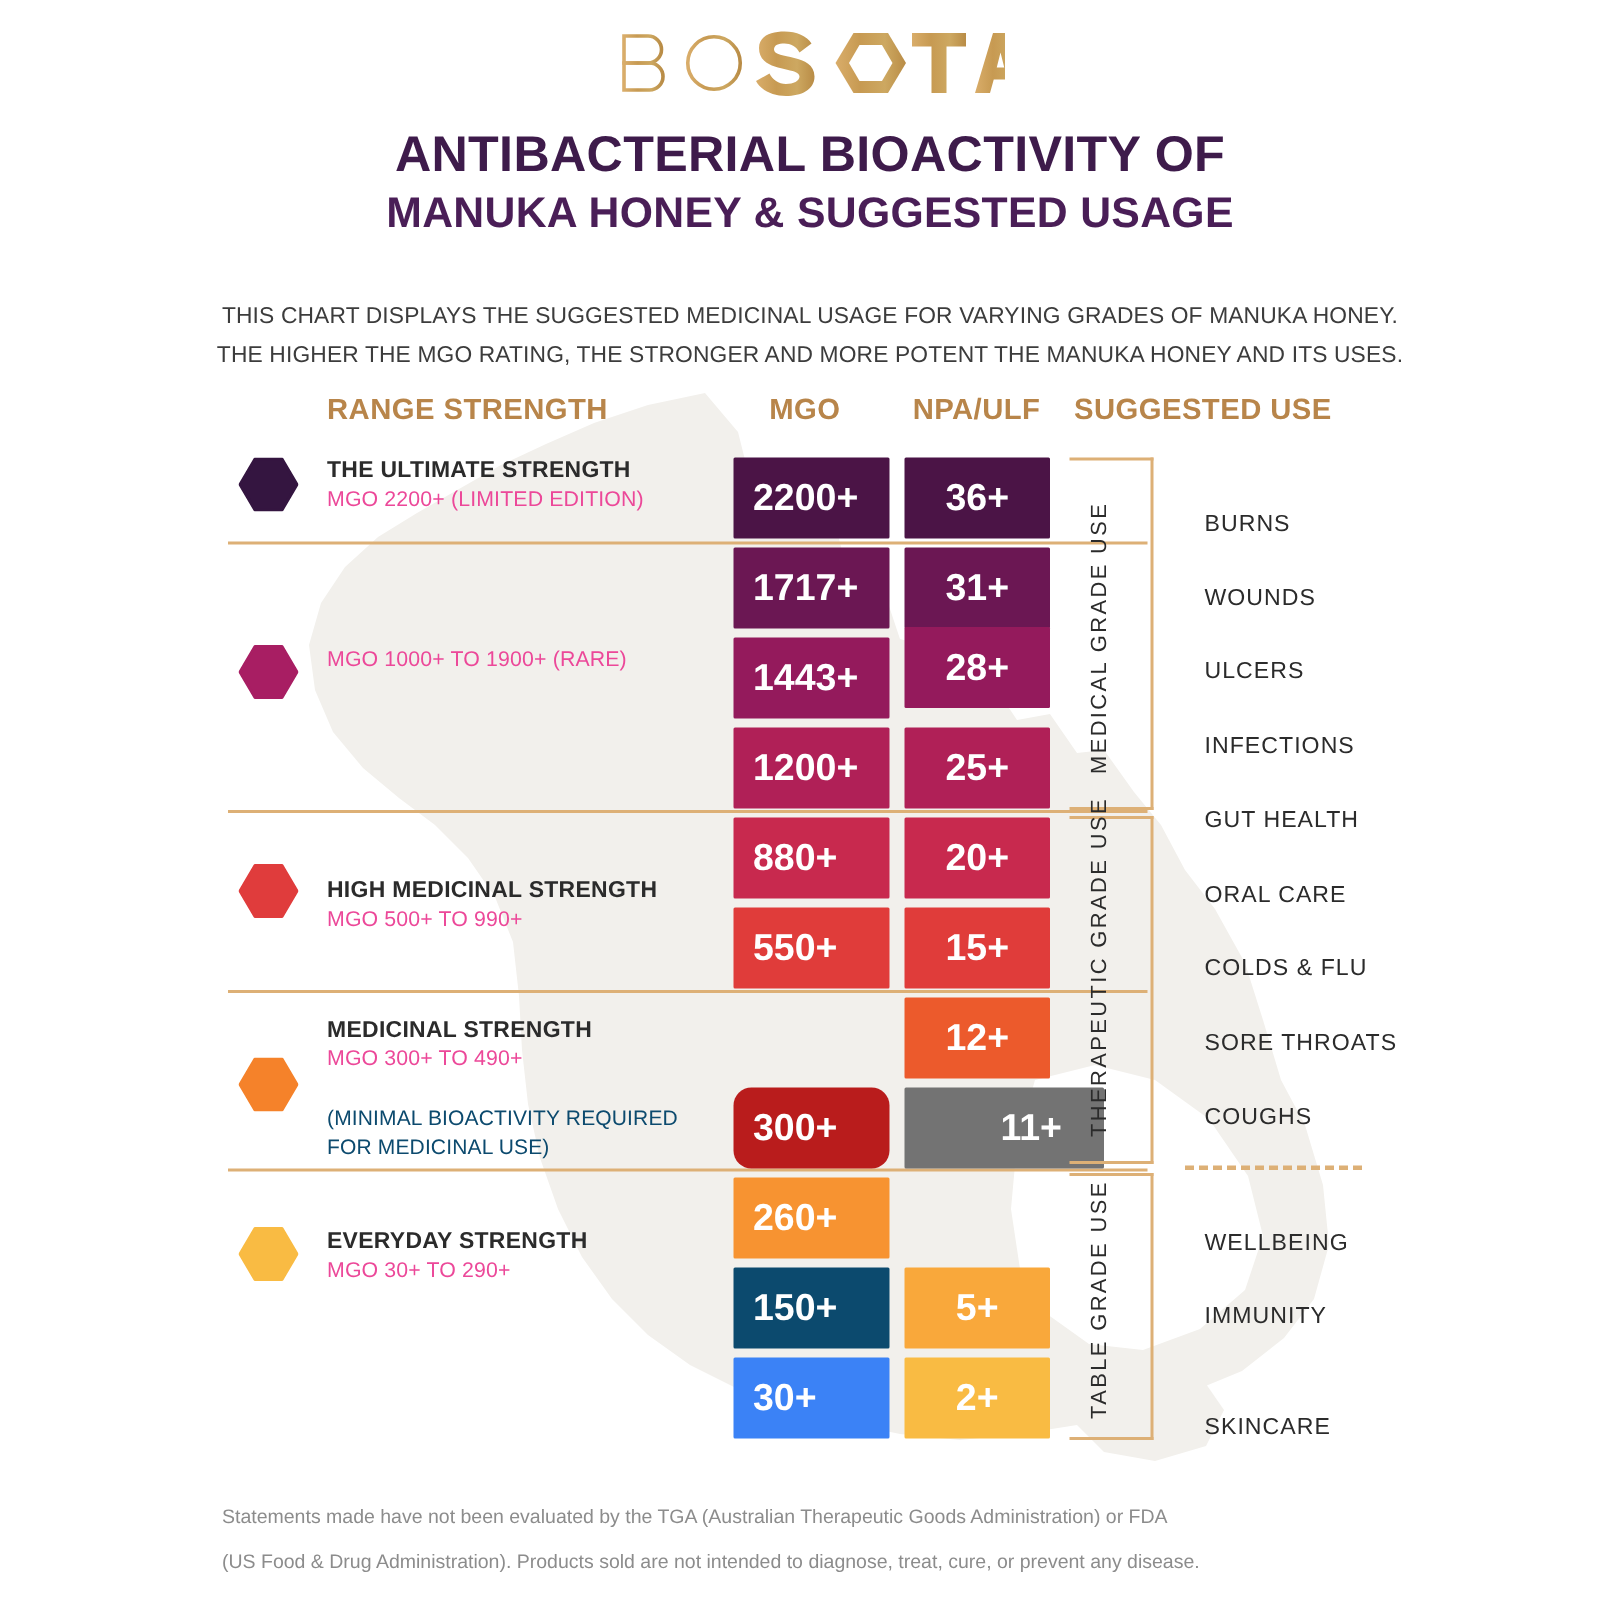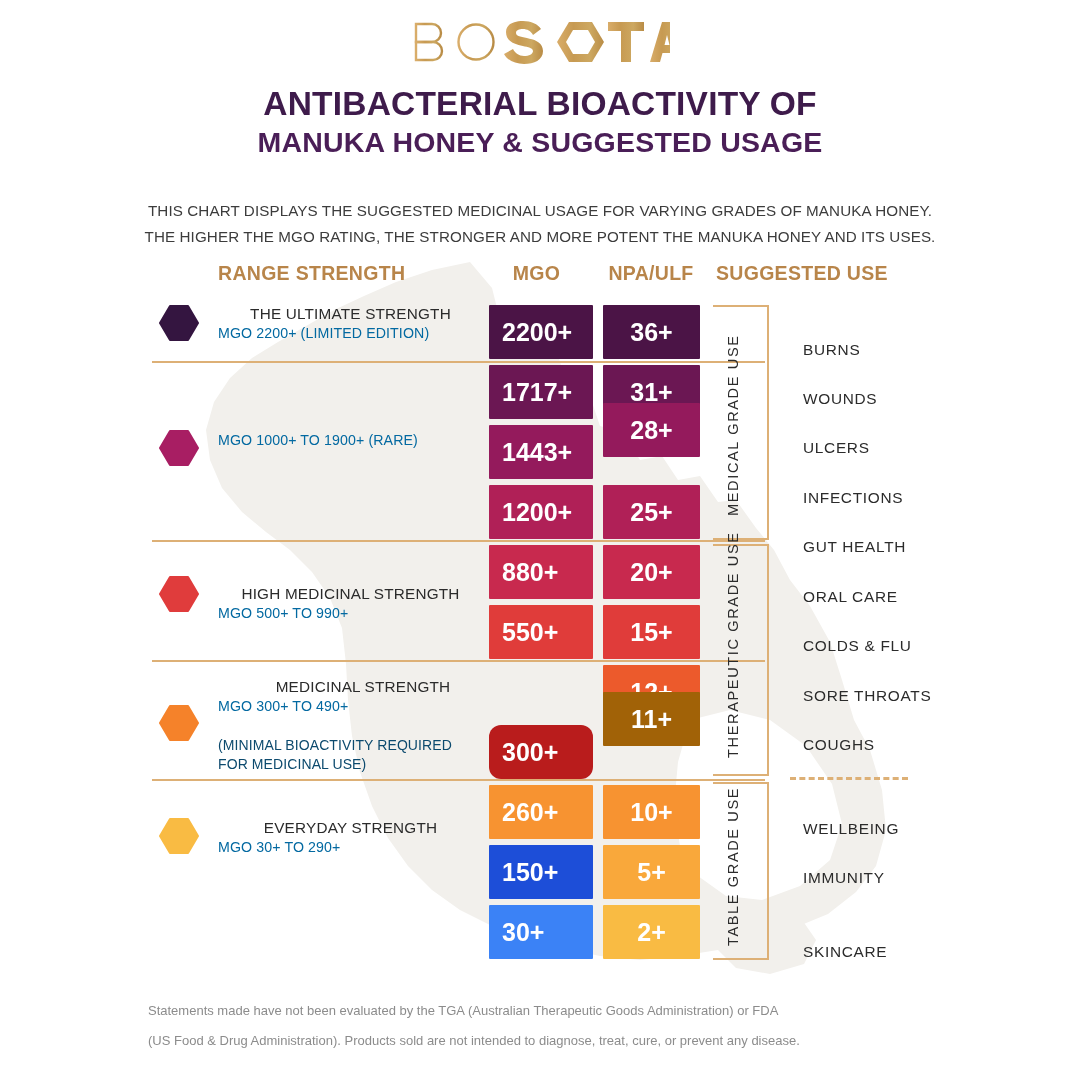"THE ULTIMATE STRENGTH" .range-title { font-weight: normal -> bold; text-align: center -> none }
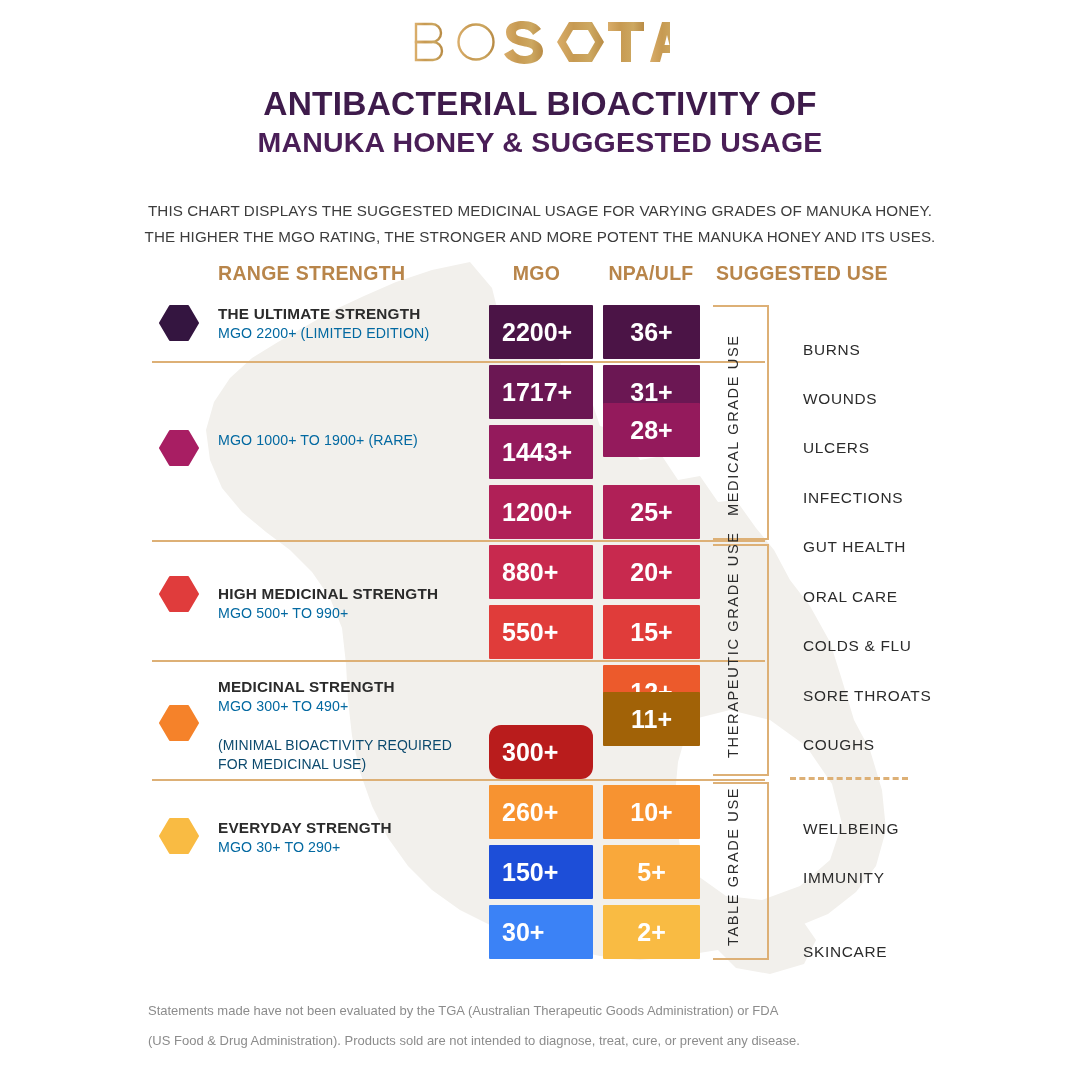"MGO 2200+ (LIMITED EDITION)" .range-sub { color: #0369a1 -> #ec4899 }
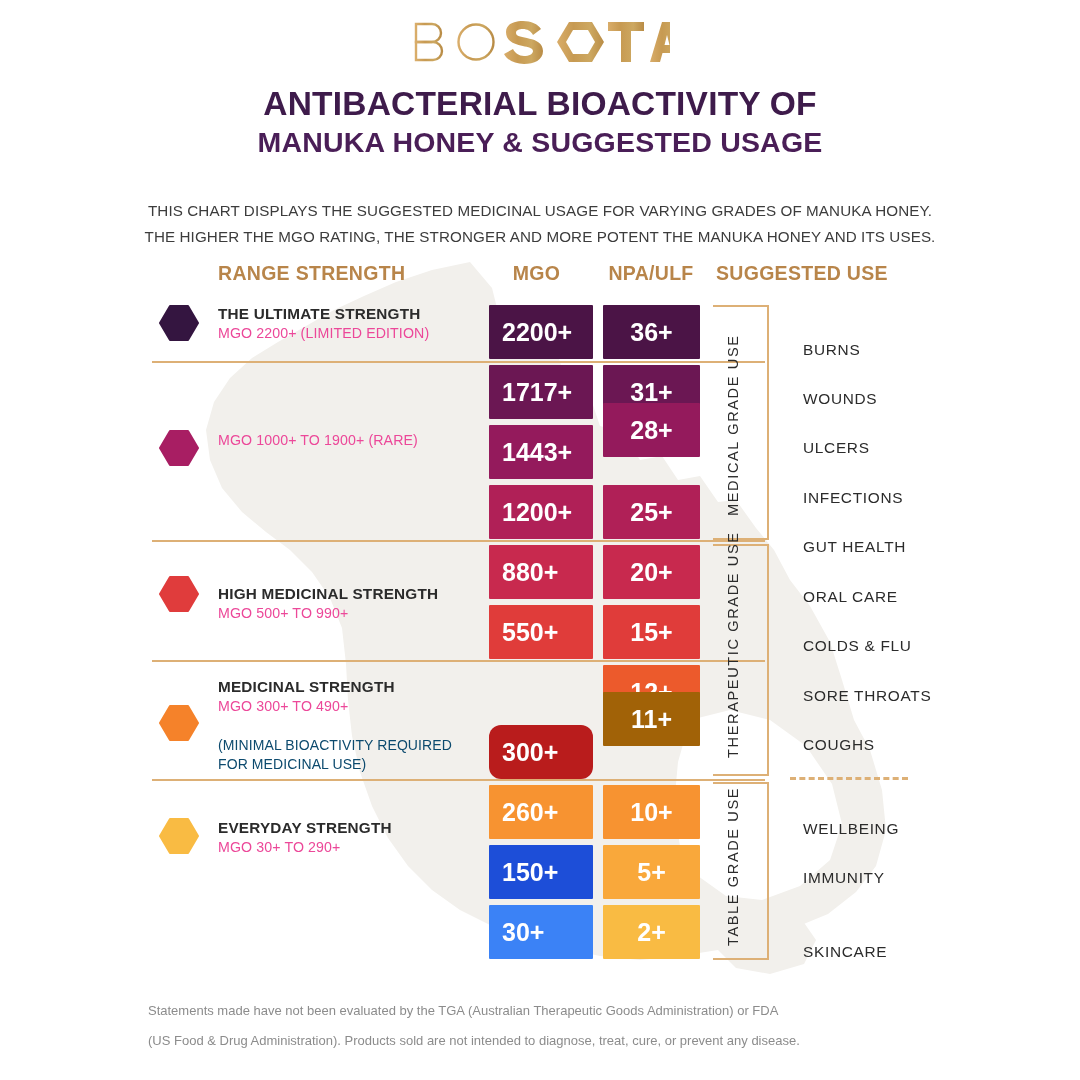"28+" div.vbox { top: 403px -> 418px }
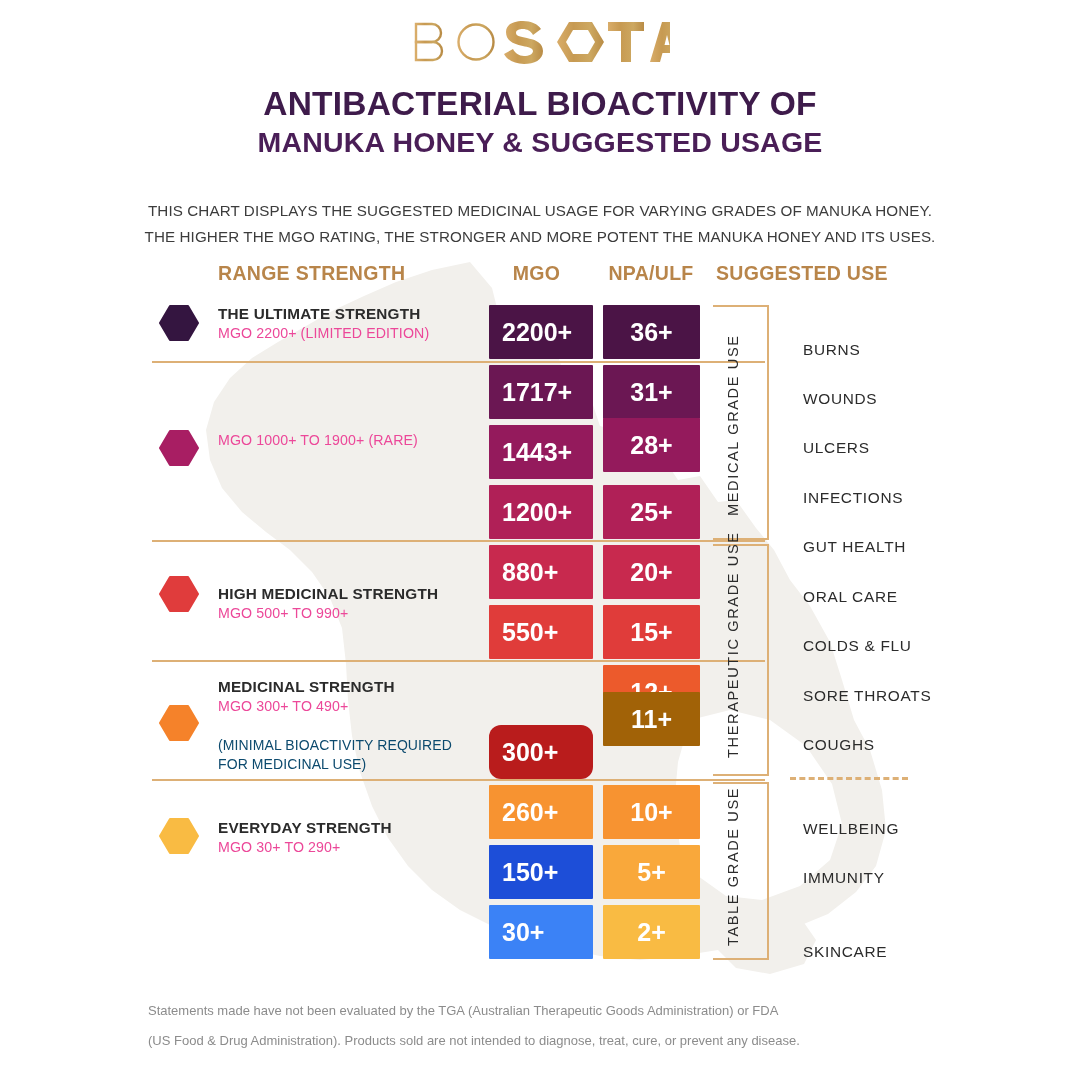"11+" div.vbox { background: #a16207 -> #737373; padding-left: none -> 36px; top: 692px -> 725px }
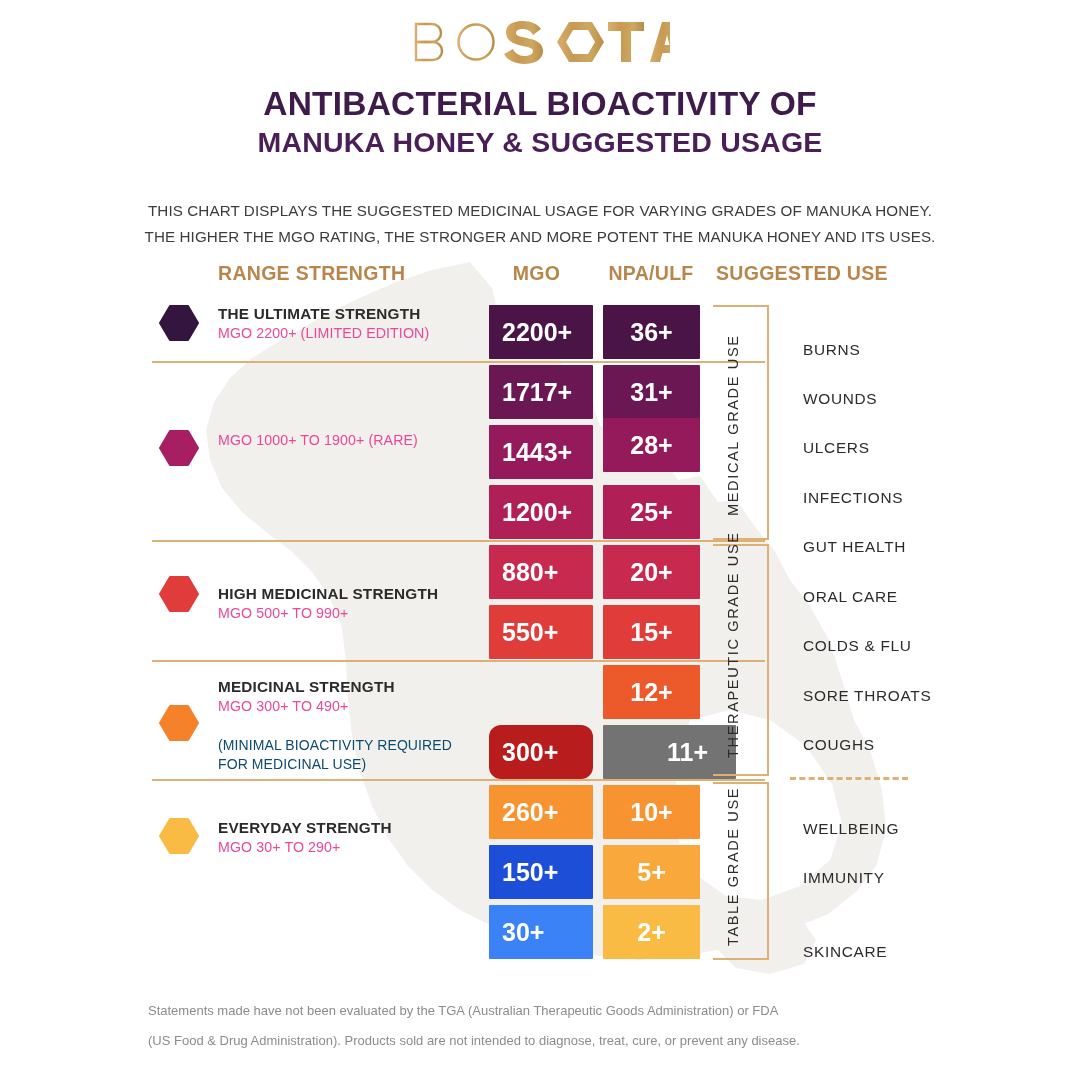"10+" div.vbox { html: <div>10+</div> -> none }
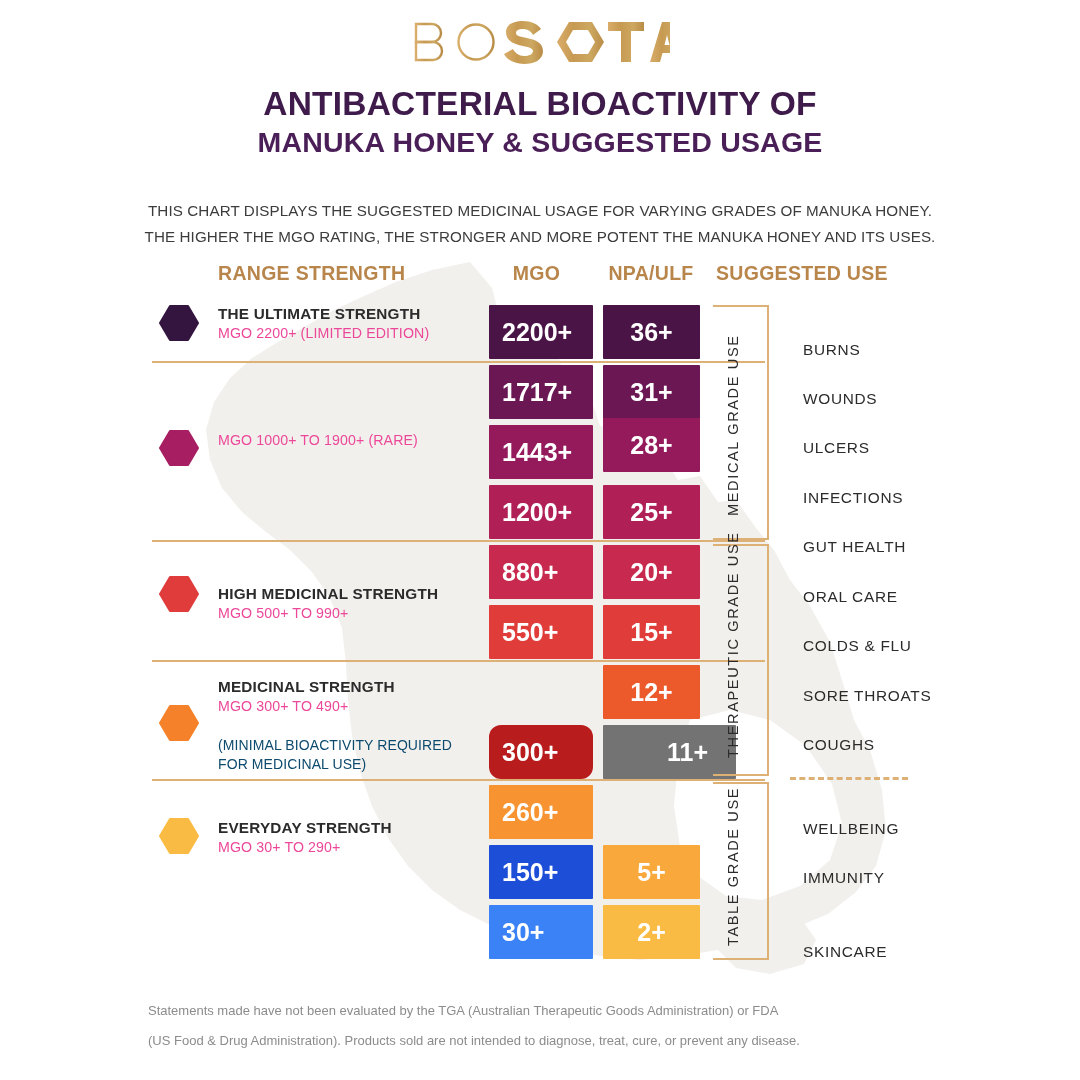"150+" div.vbox { background: #1d4ed8 -> #0c4a6e }
